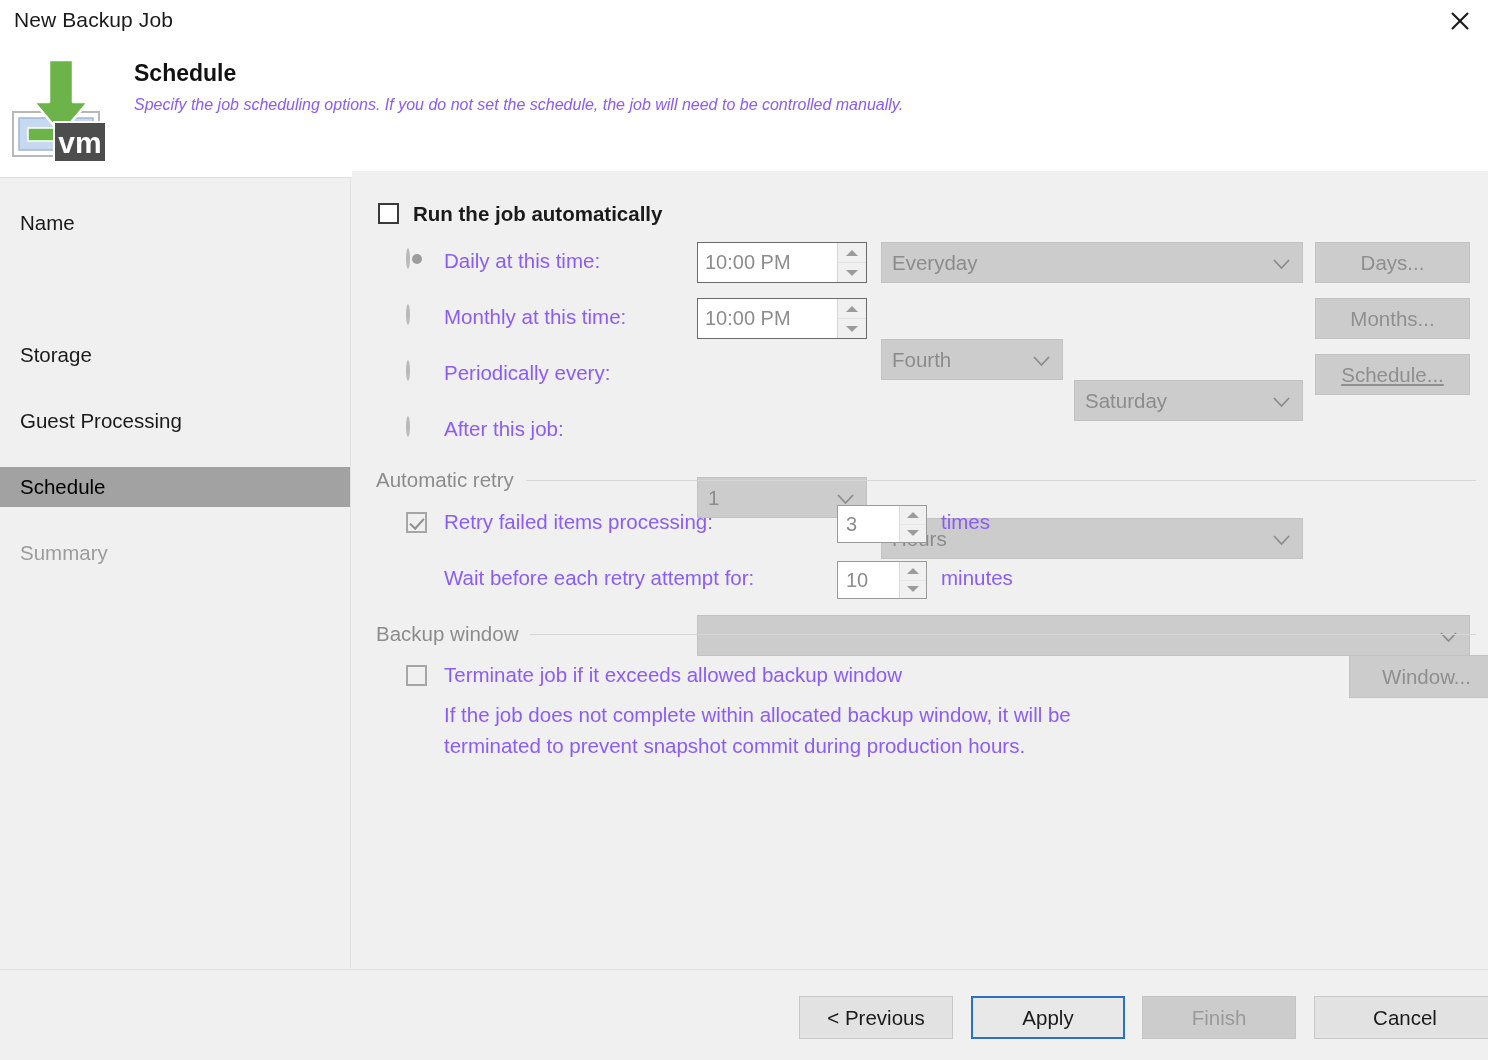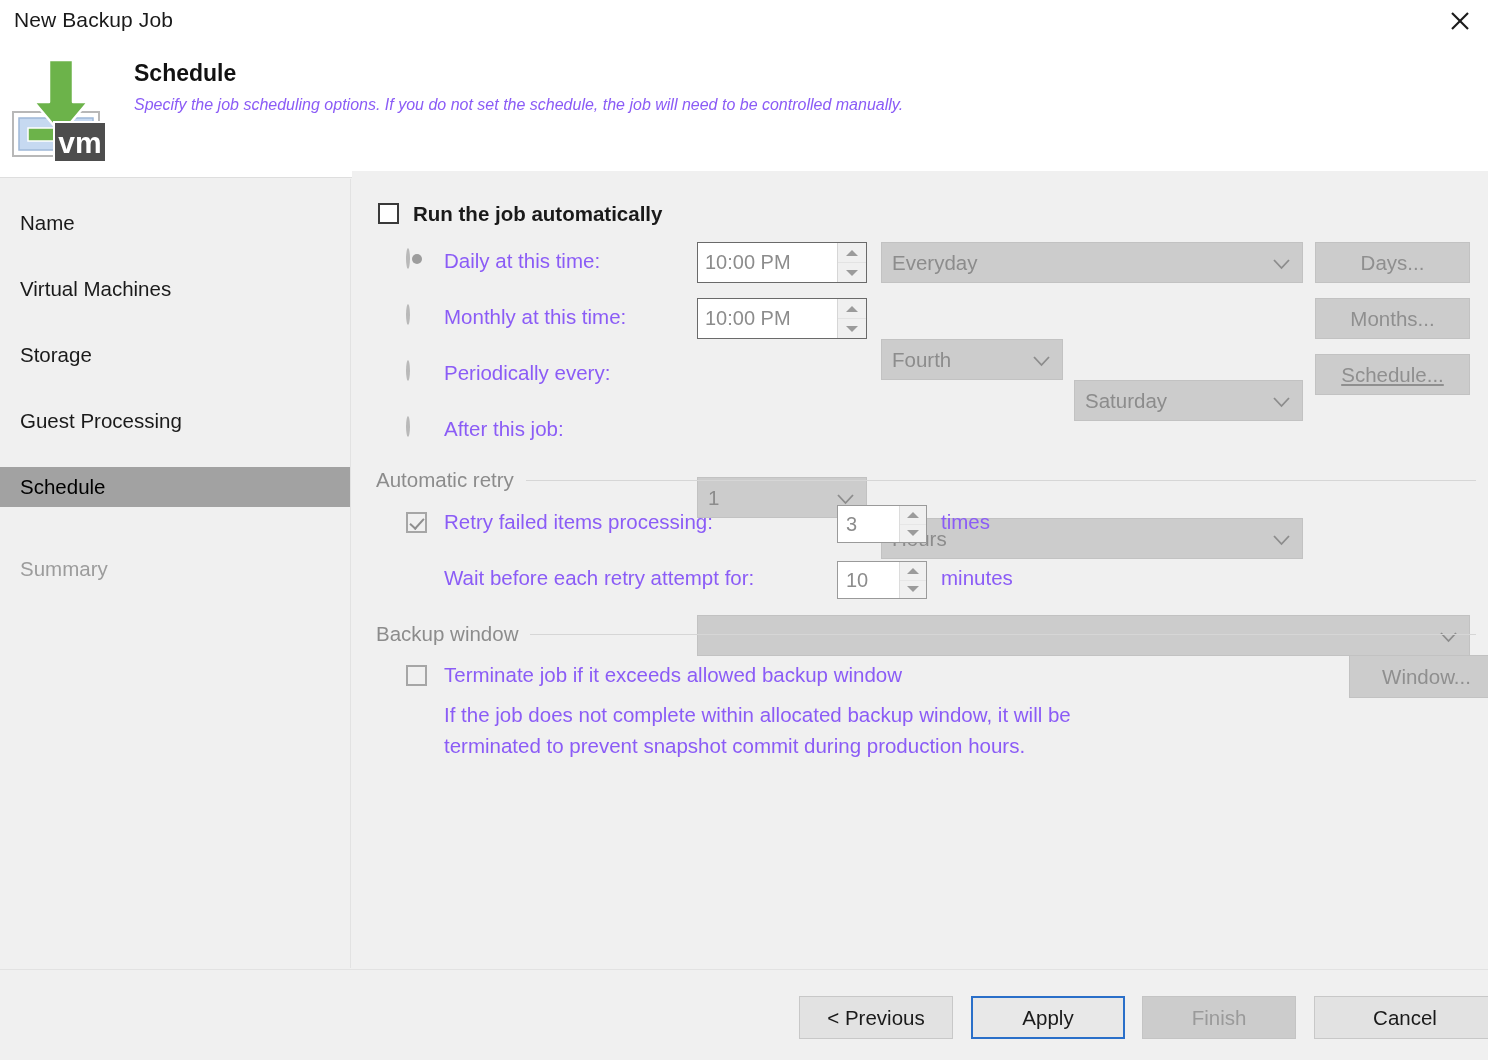"Virtual Machines" div.nav-item { html: <div> <span>Virtual Machines</span> </div> -> none }
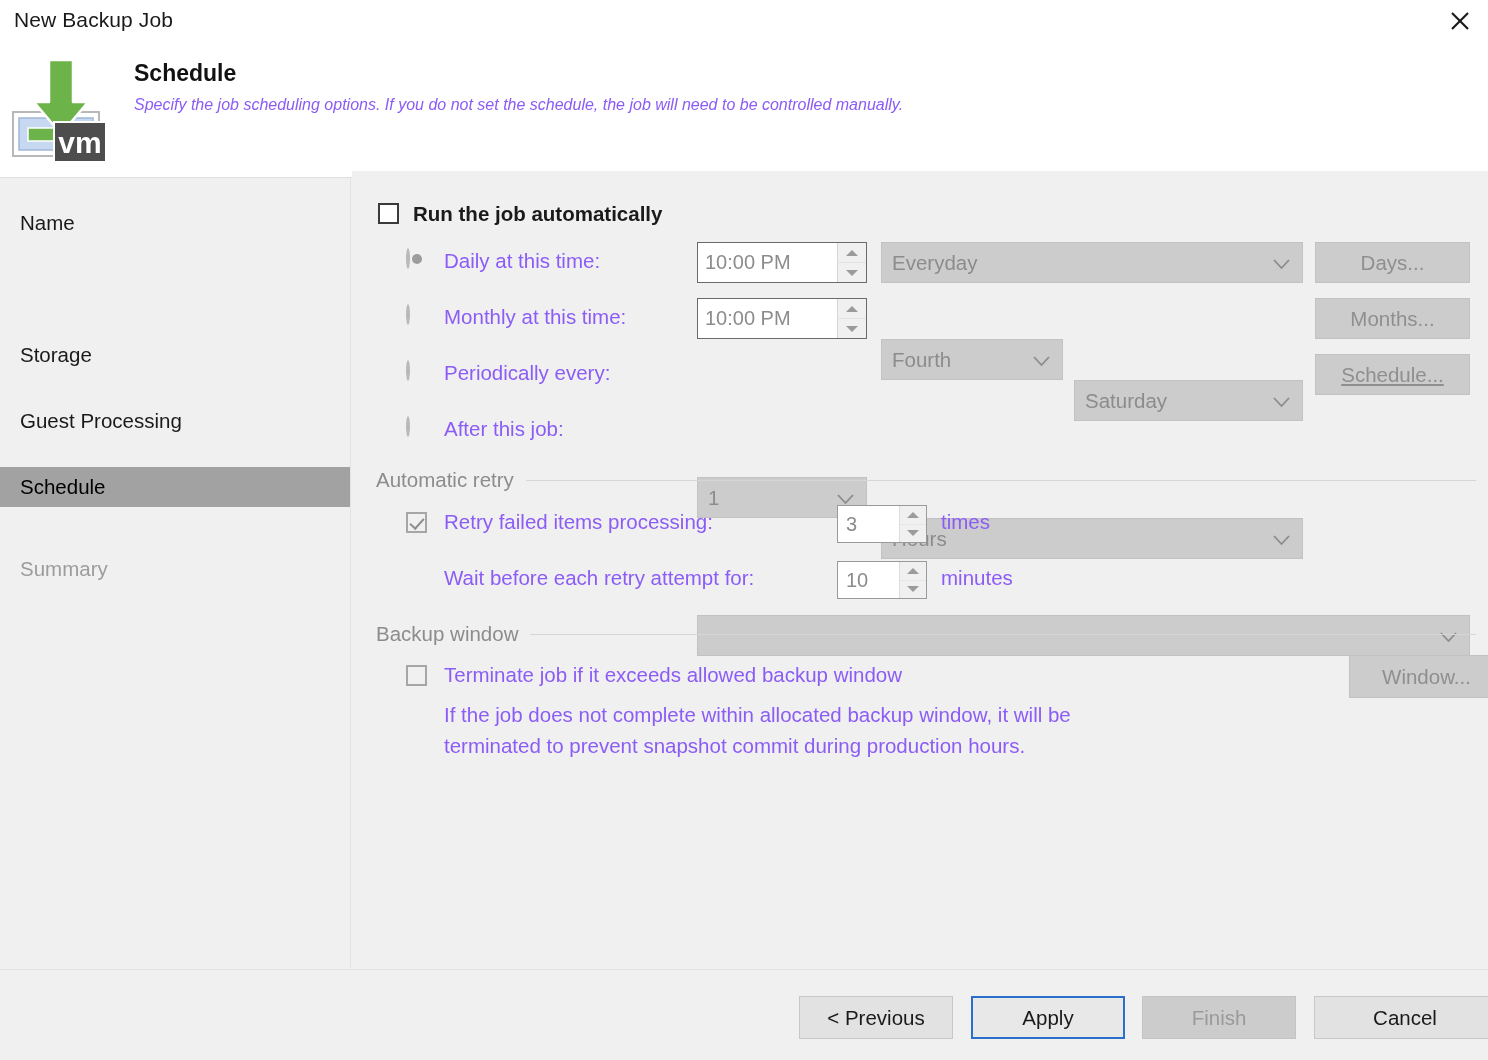"Summary" div.nav-item { margin-top: 16px -> none }
